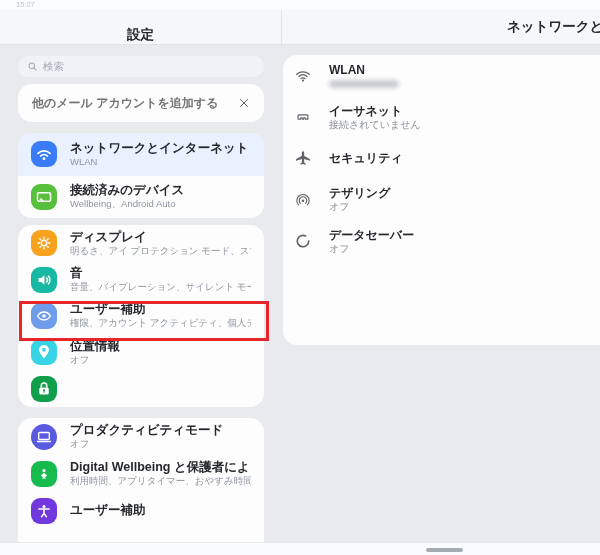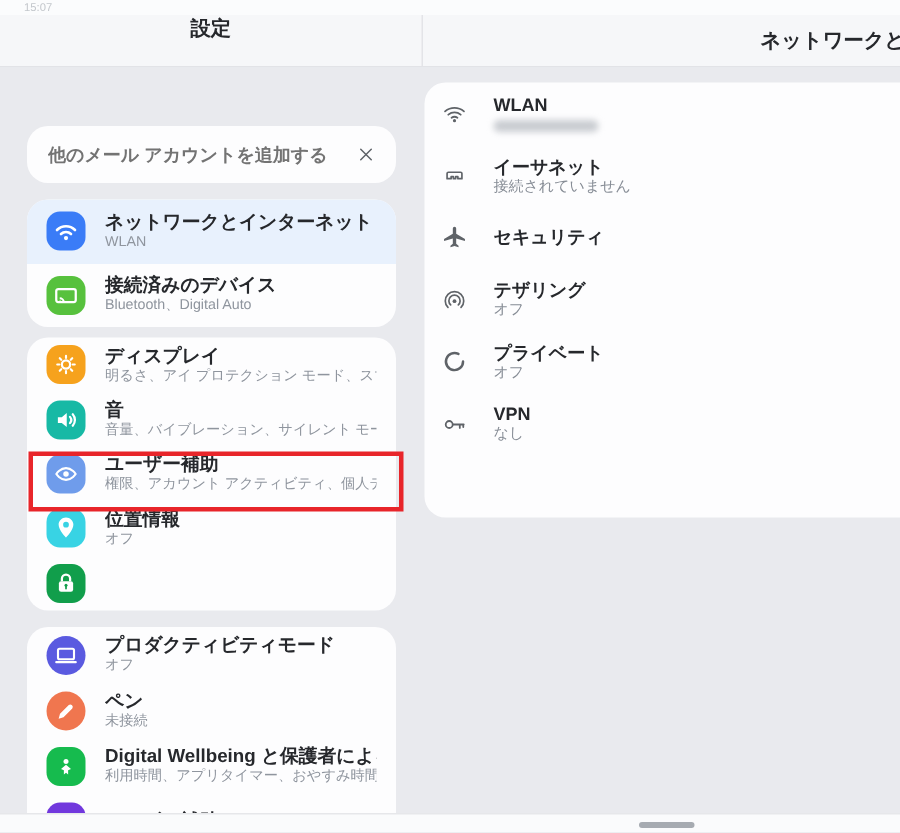"設定" .header-left { align-items: flex-start -> flex-end }
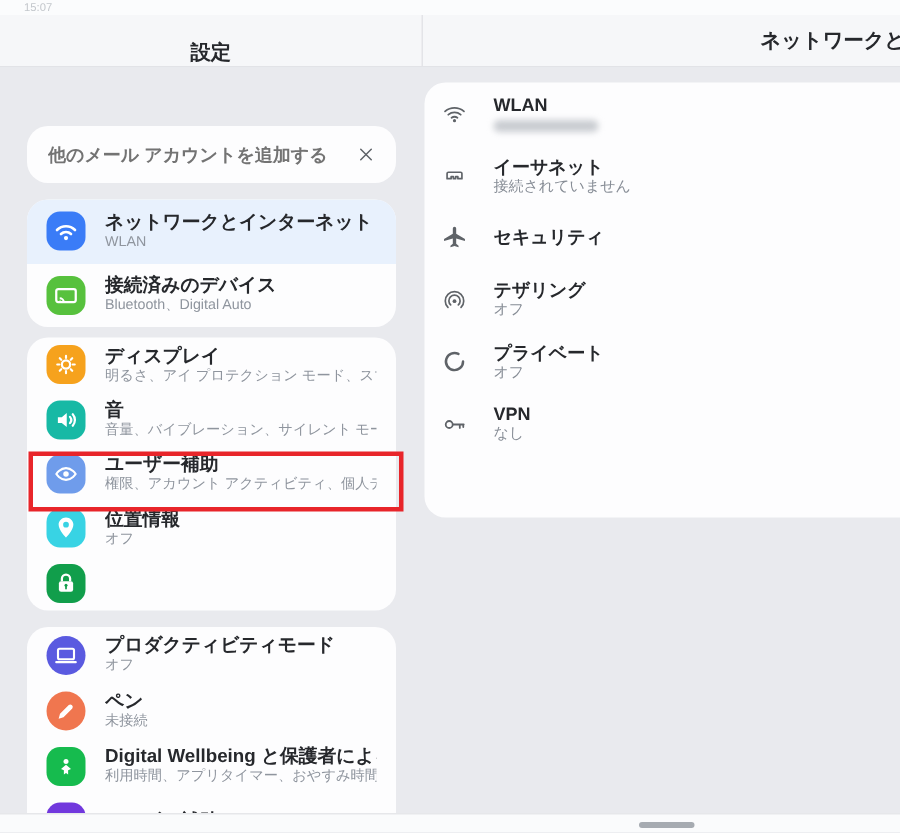"検索" div.search { html: none -> <div> <span> <svg> <circle></circle> <path></path> </svg> </span> <span>検索</span> </div> }
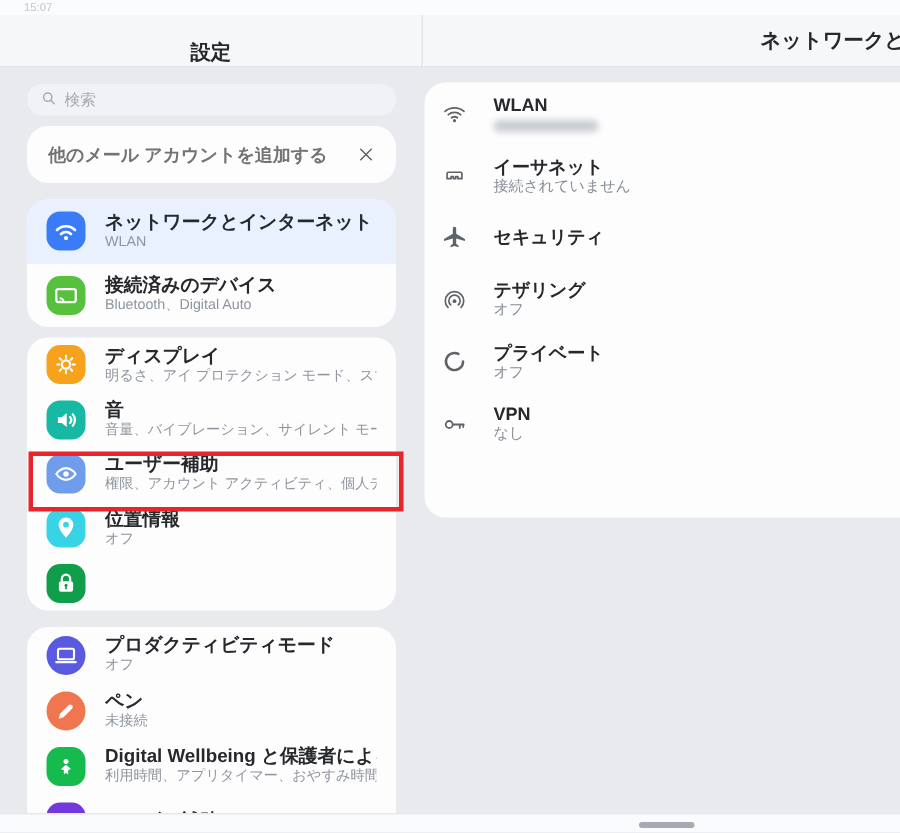"Bluetooth、Digital Auto" span.ls { text: Bluetooth、Digital -> Wellbeing、Android }
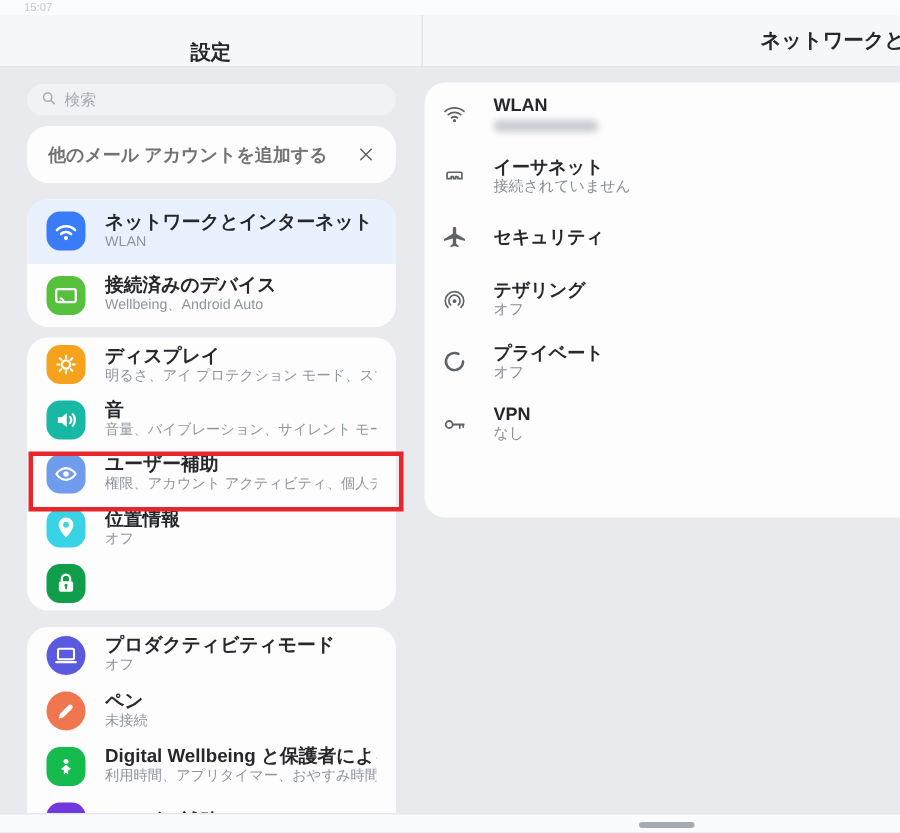"プライベート" span.rt { text: プライベート -> データセーバー }
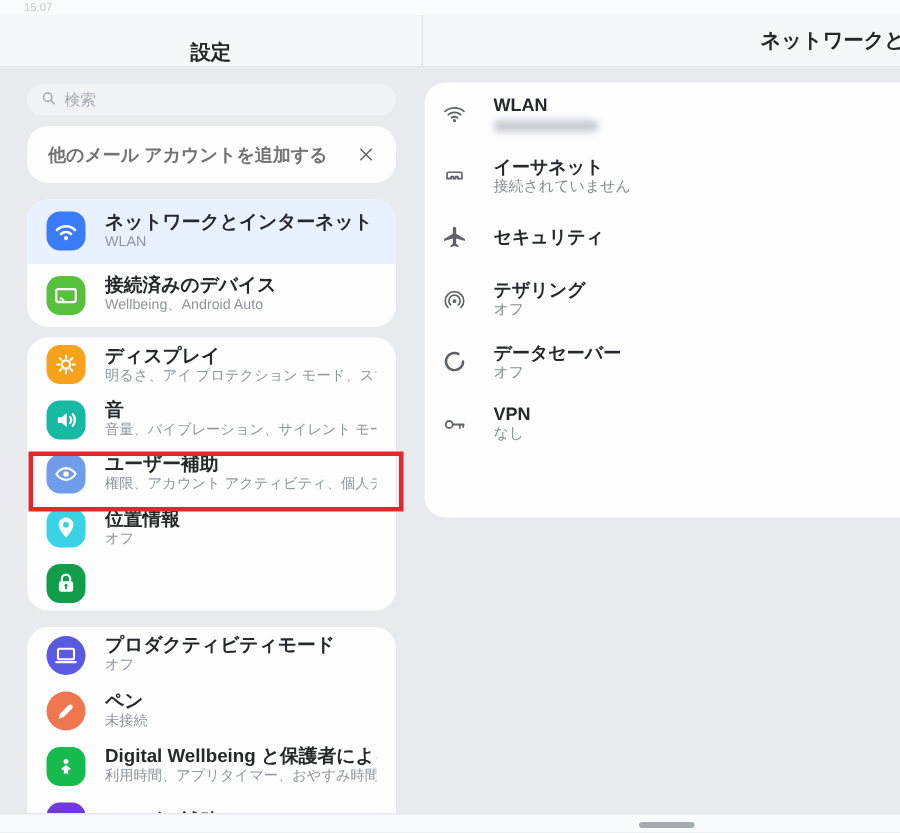"VPN" div.rrow { html: <div> <span> <svg> <circle></circle> <path></path> </svg> </span> <span> <span>VPN</span> <span>なし</span> </span> </div> -> none }
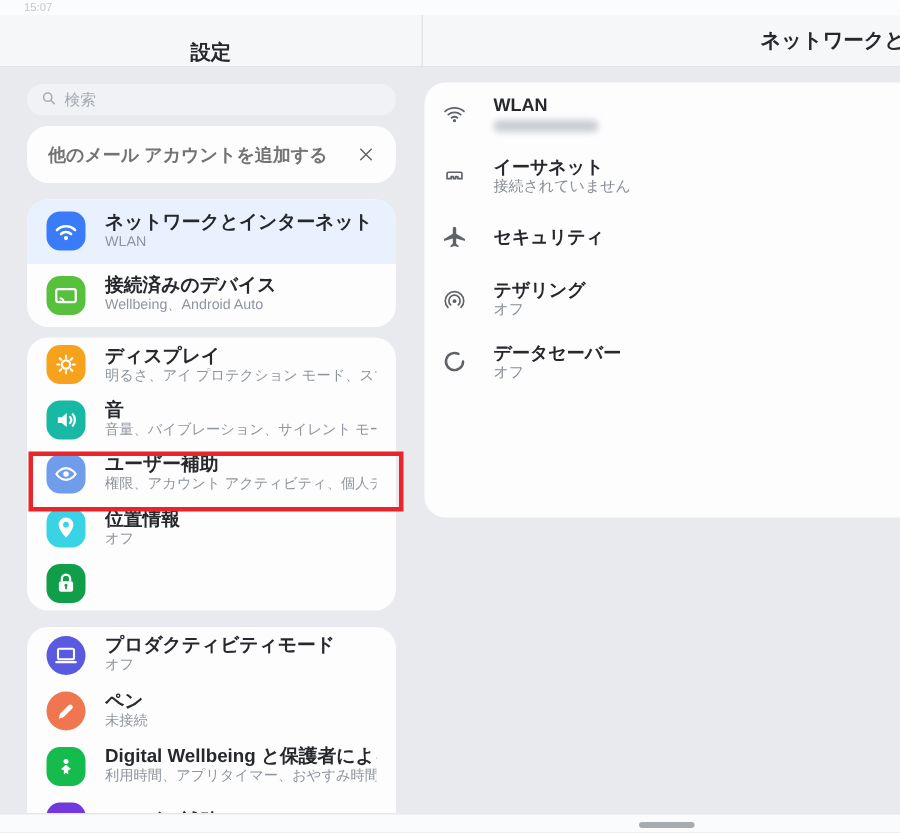"ペン" div.lrow { html: <div> <span> <svg> <path></path> </svg> </span> <span> <span>ペン</span> <span>未接続</span> </span> </div> -> none }
